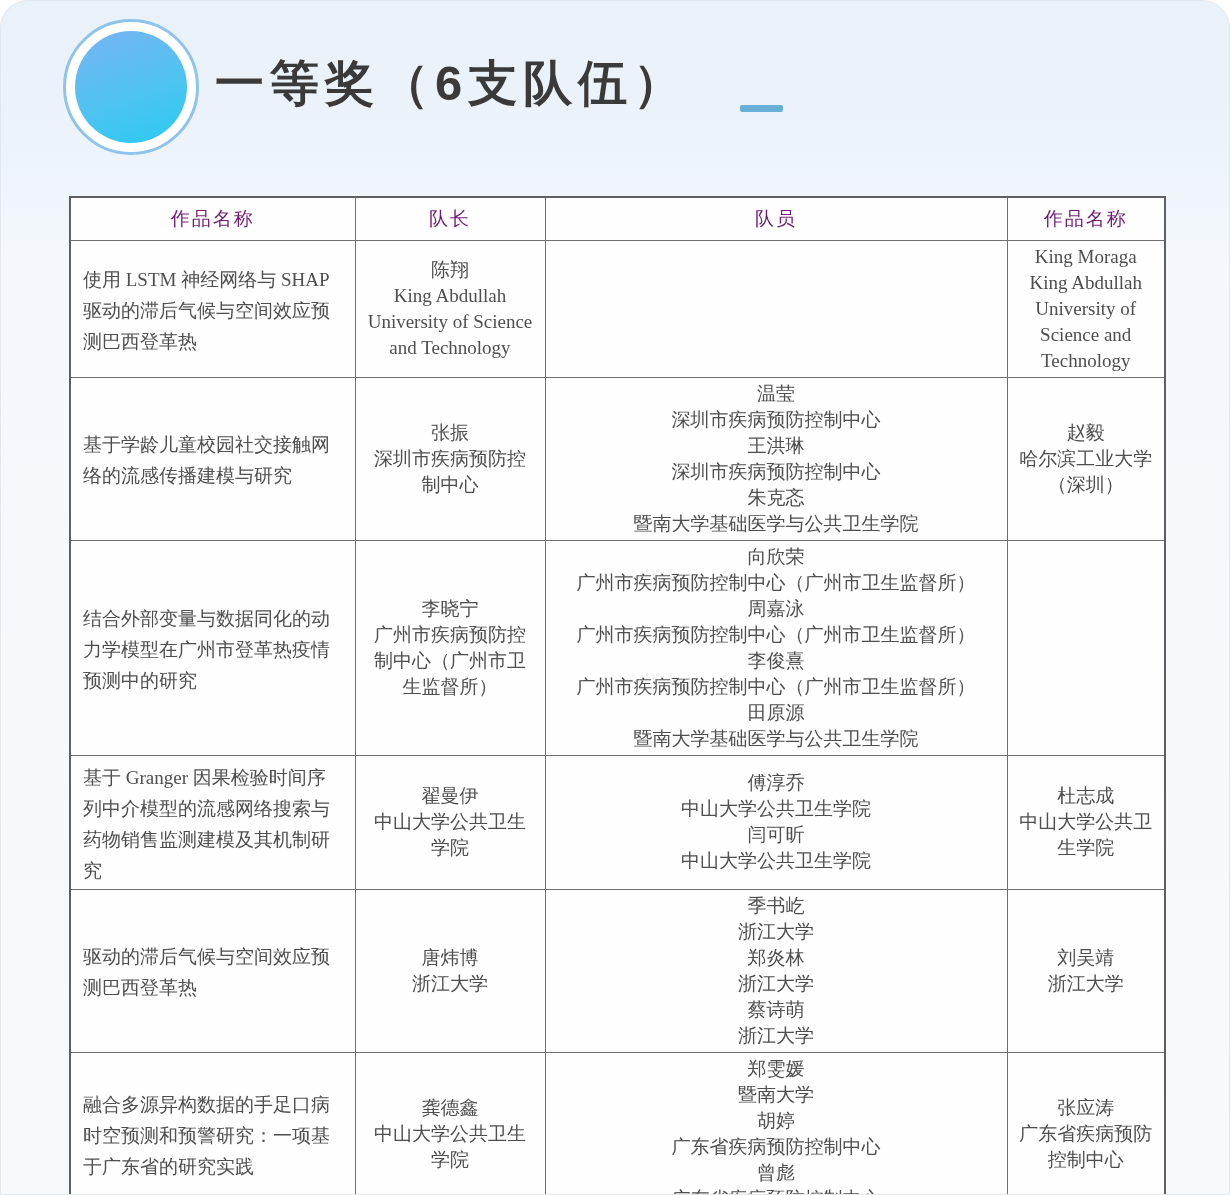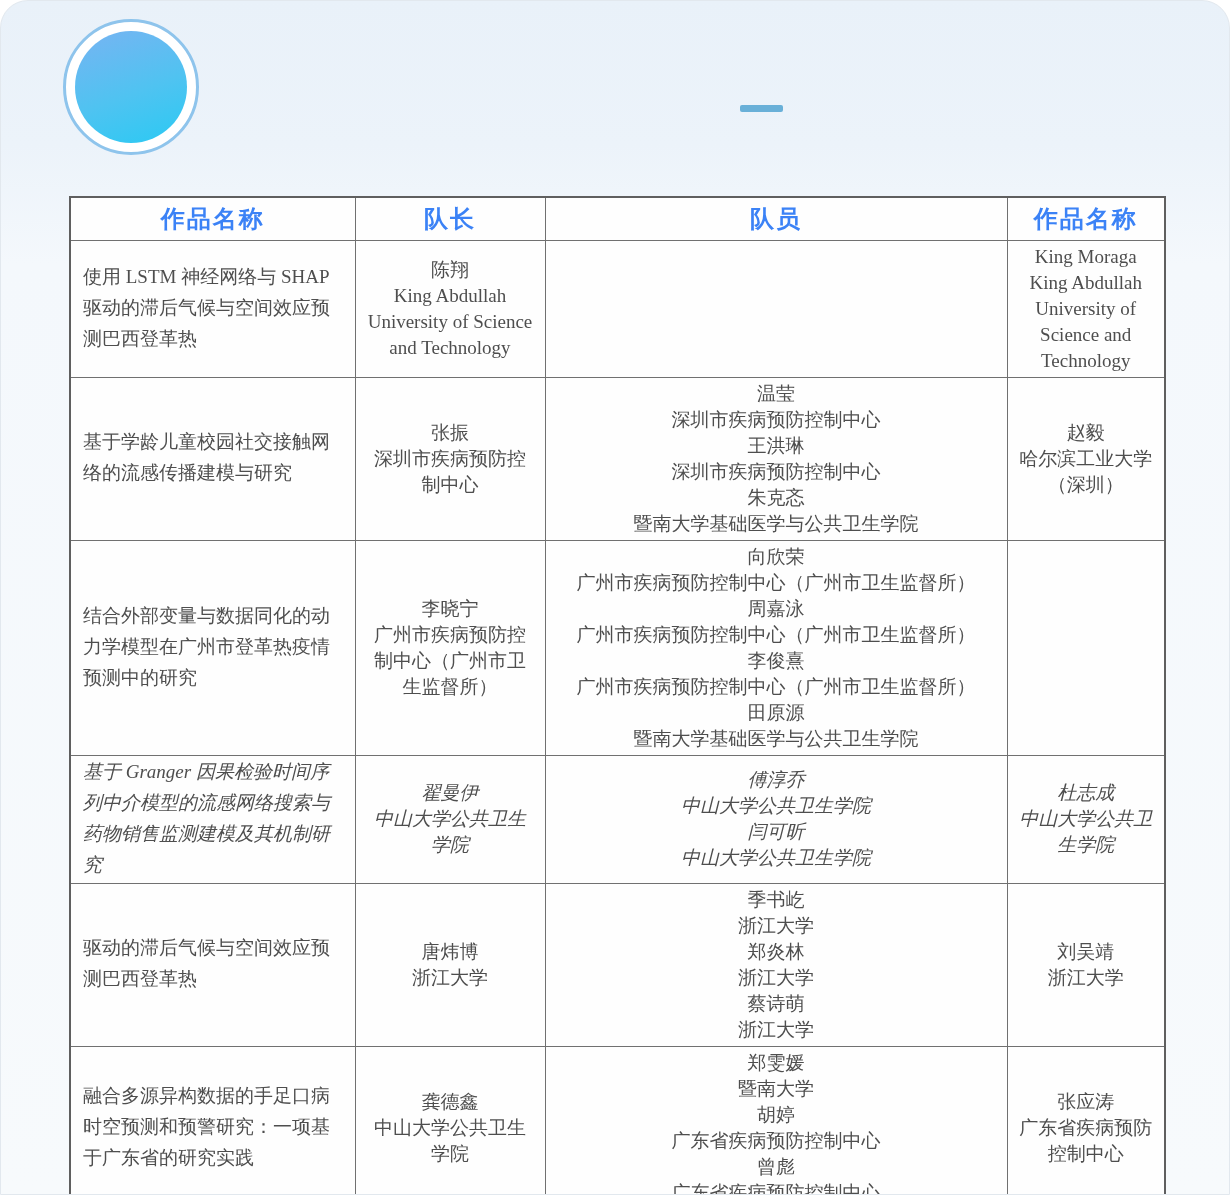"一等奖（6支队伍）" div.page-title { html: none -> <div>一等奖（6支队伍）</div> }
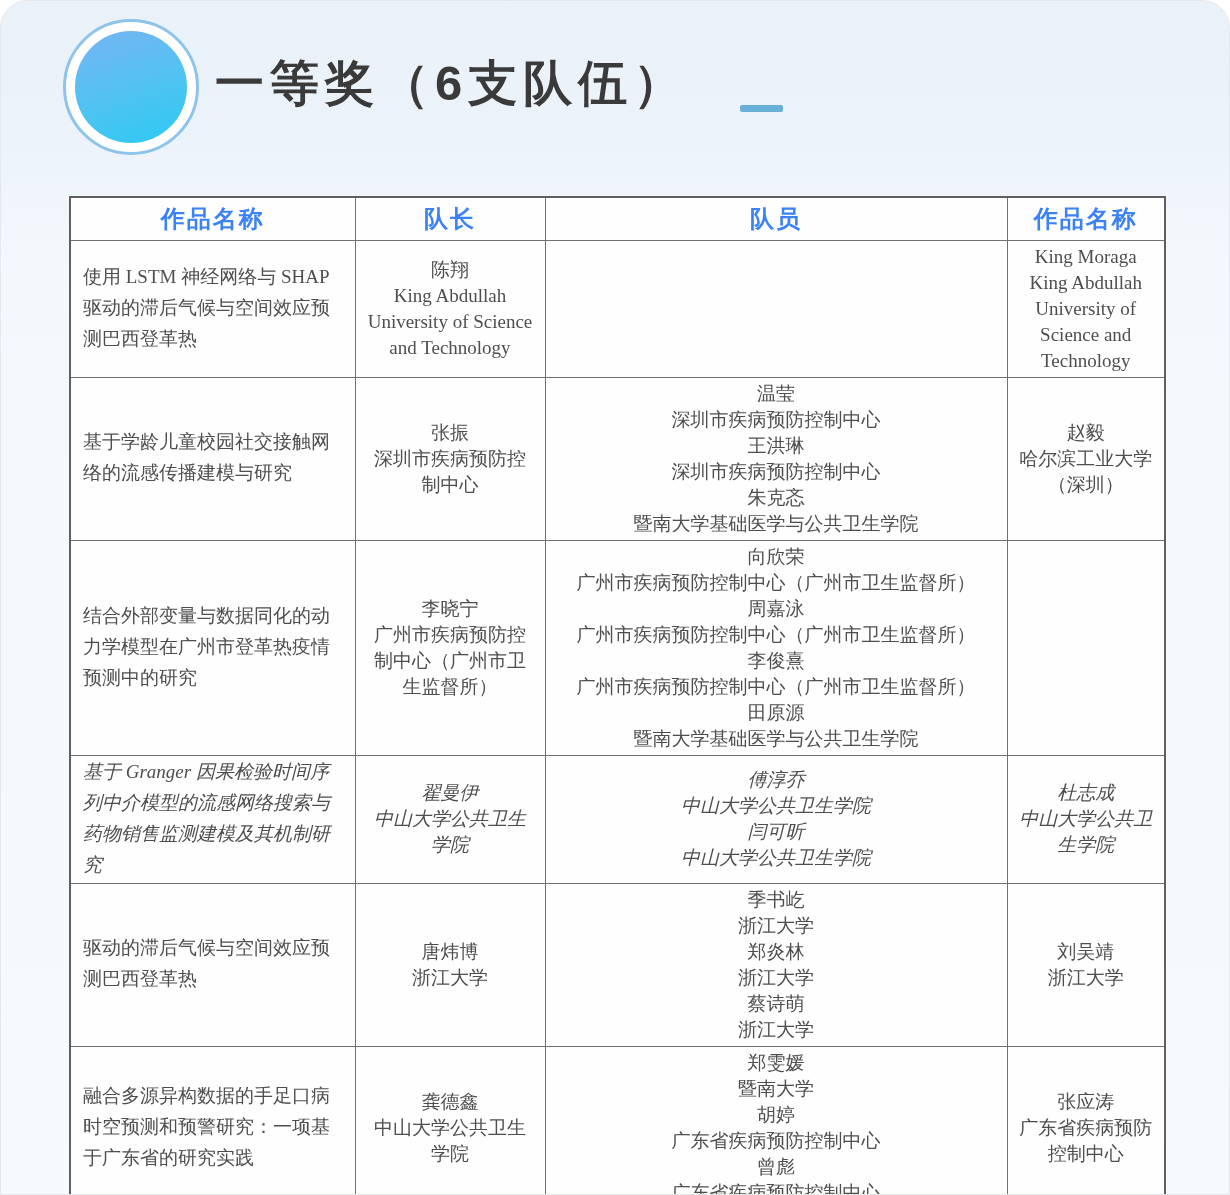"作品名称" .award-table th { color: #3b82f6 -> #701a75; font-size: 24px -> 19px; font-weight: 700 -> 400 }
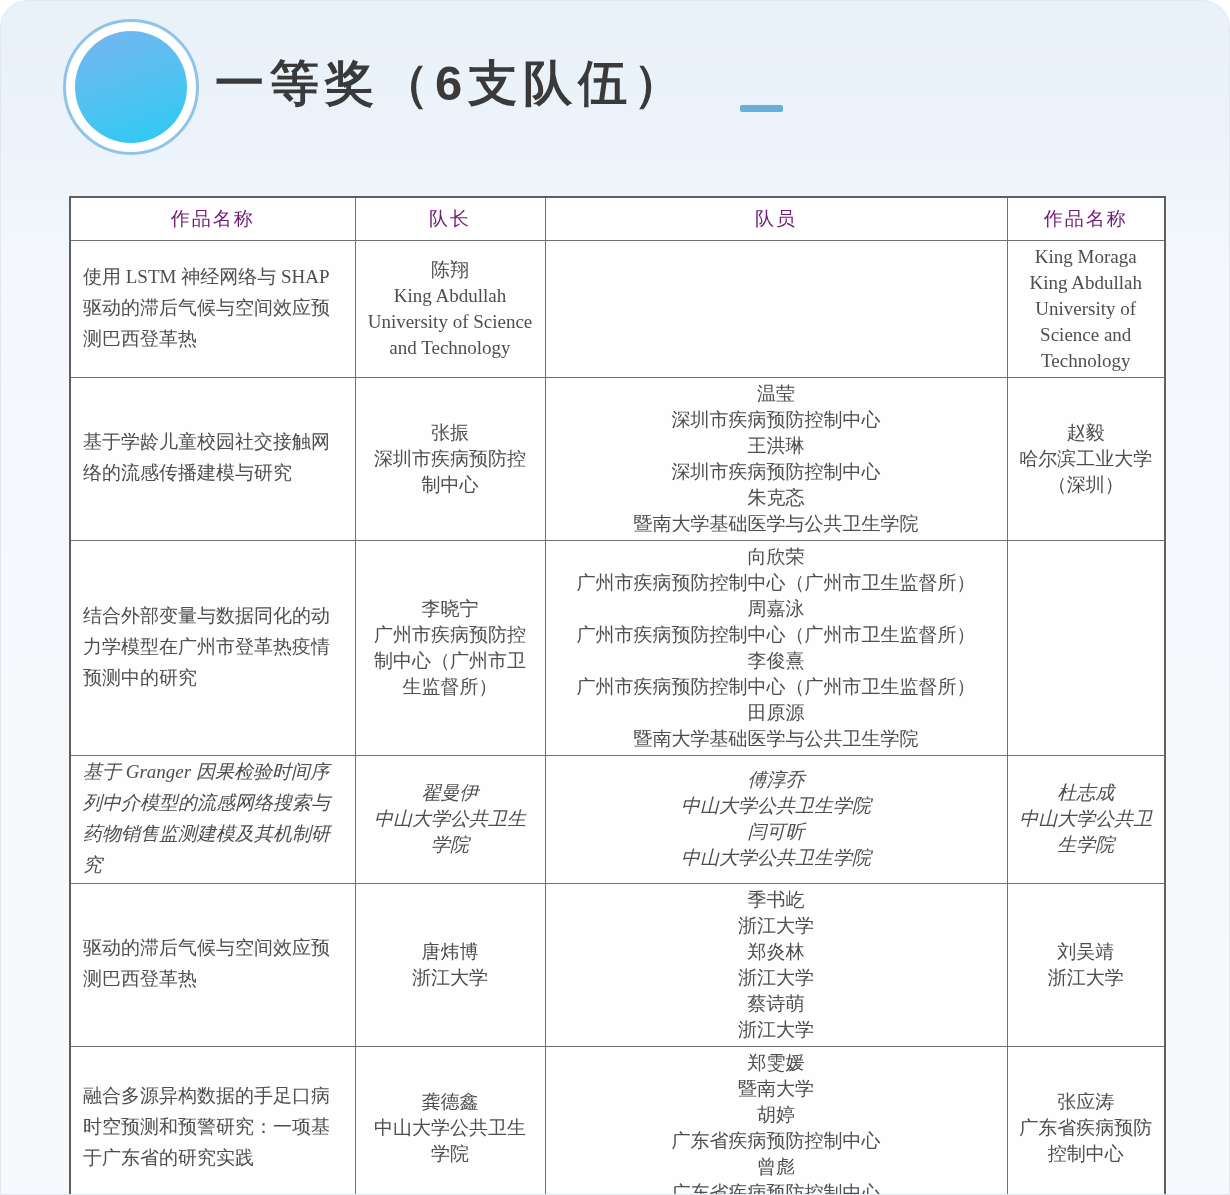"使用 LSTM 神经网络与 SHAP 驱动的滞后气候与空间效应预测巴西登革热" .award-table td.c-title { padding: 0 10px 3px 12px -> 6px 10px 3px 12px }
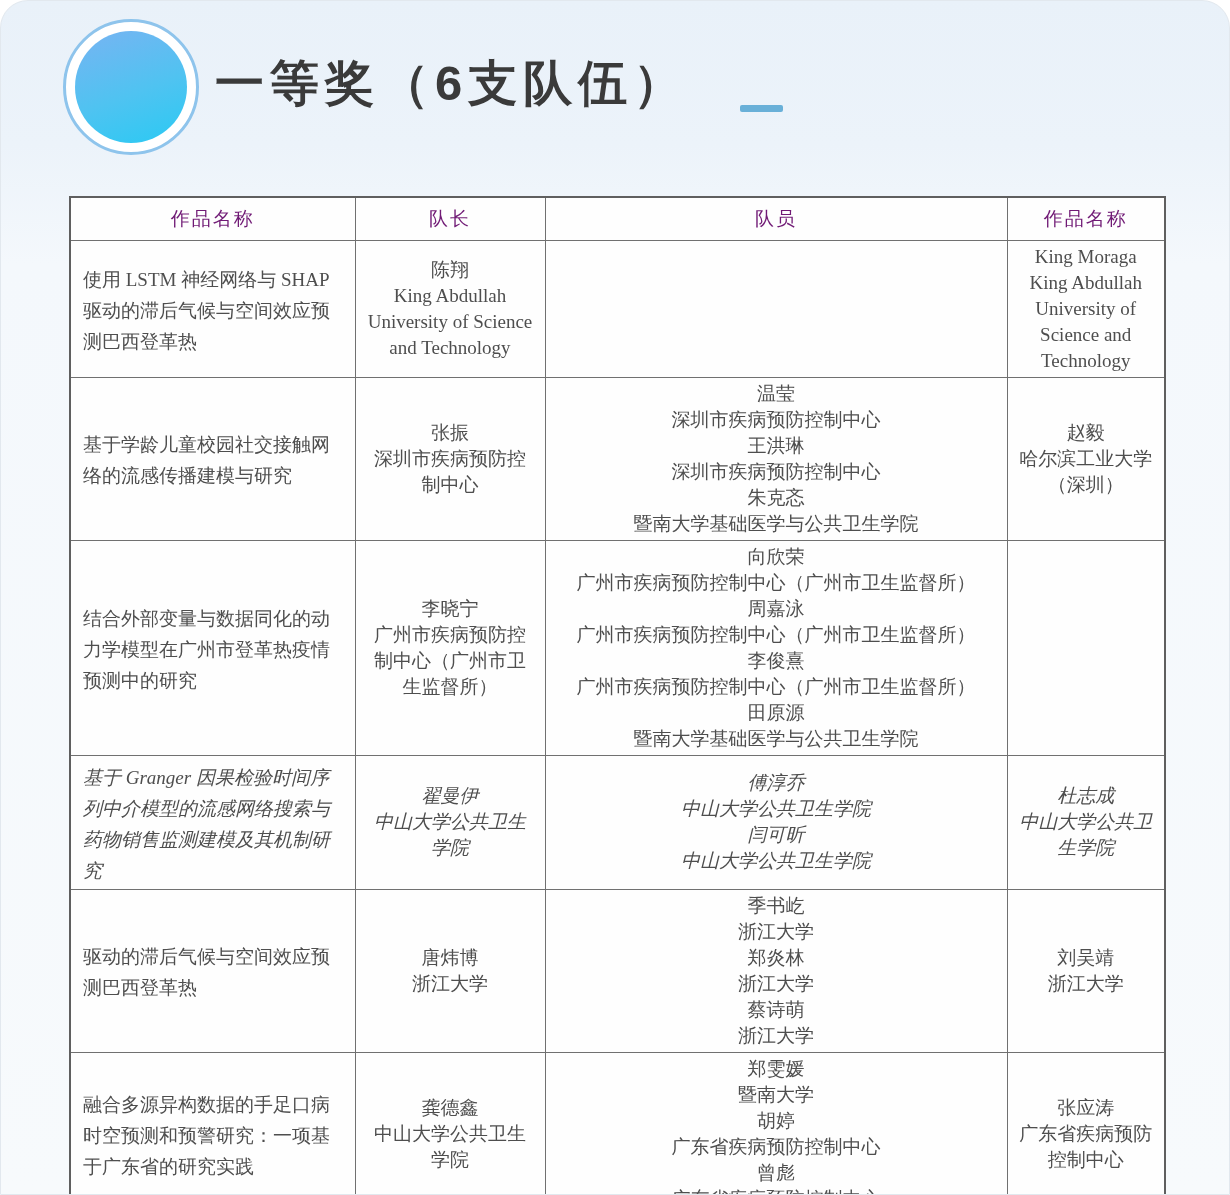"基于 Granger" .award-table tbody tr:nth-child(4) { font-style: italic -> none }
